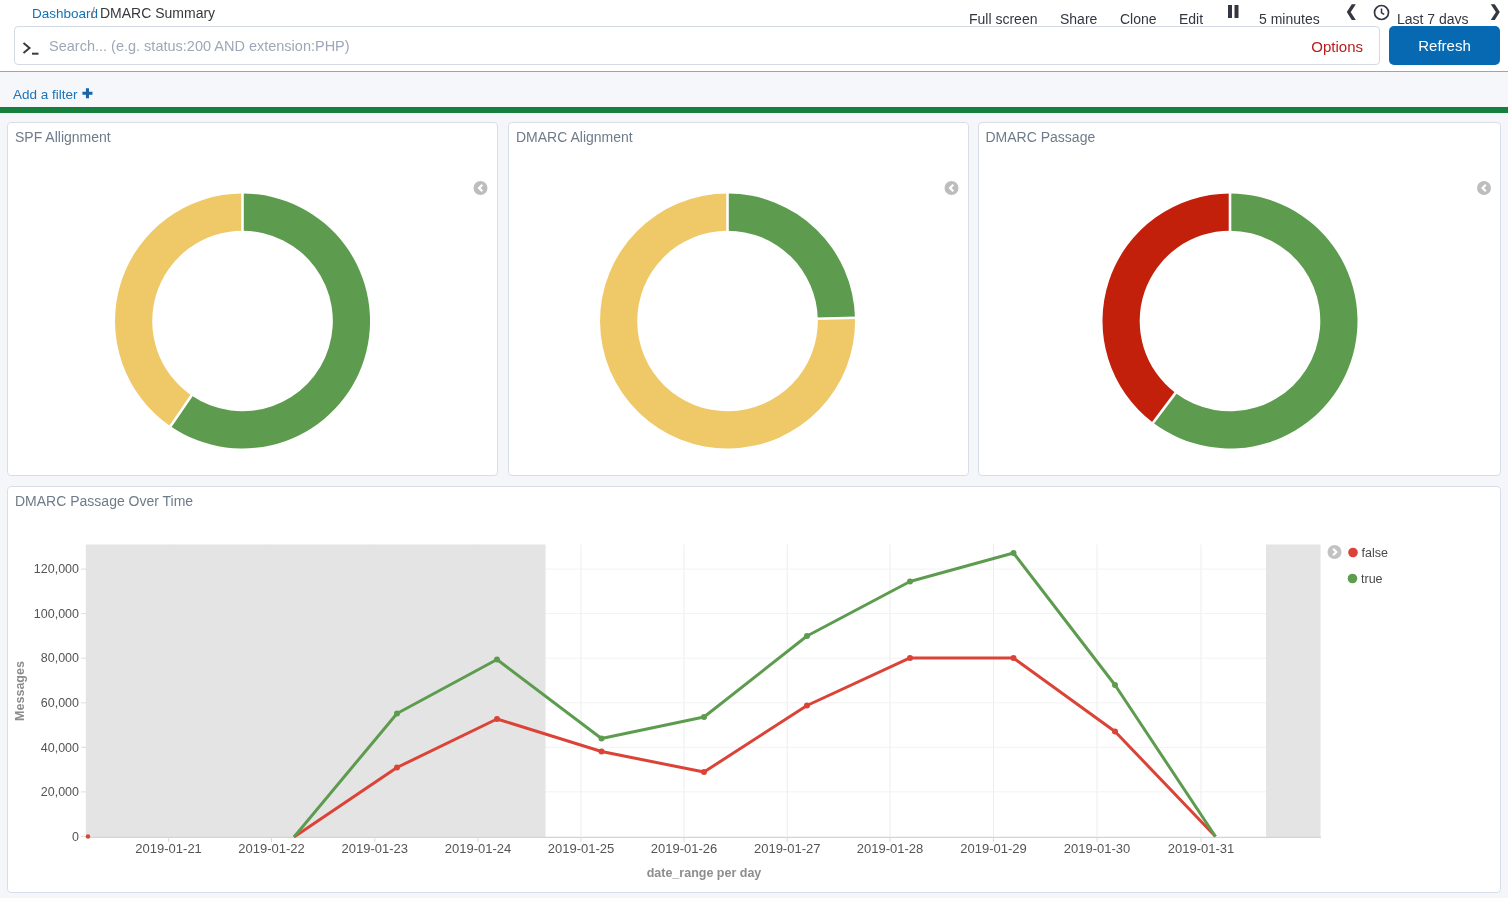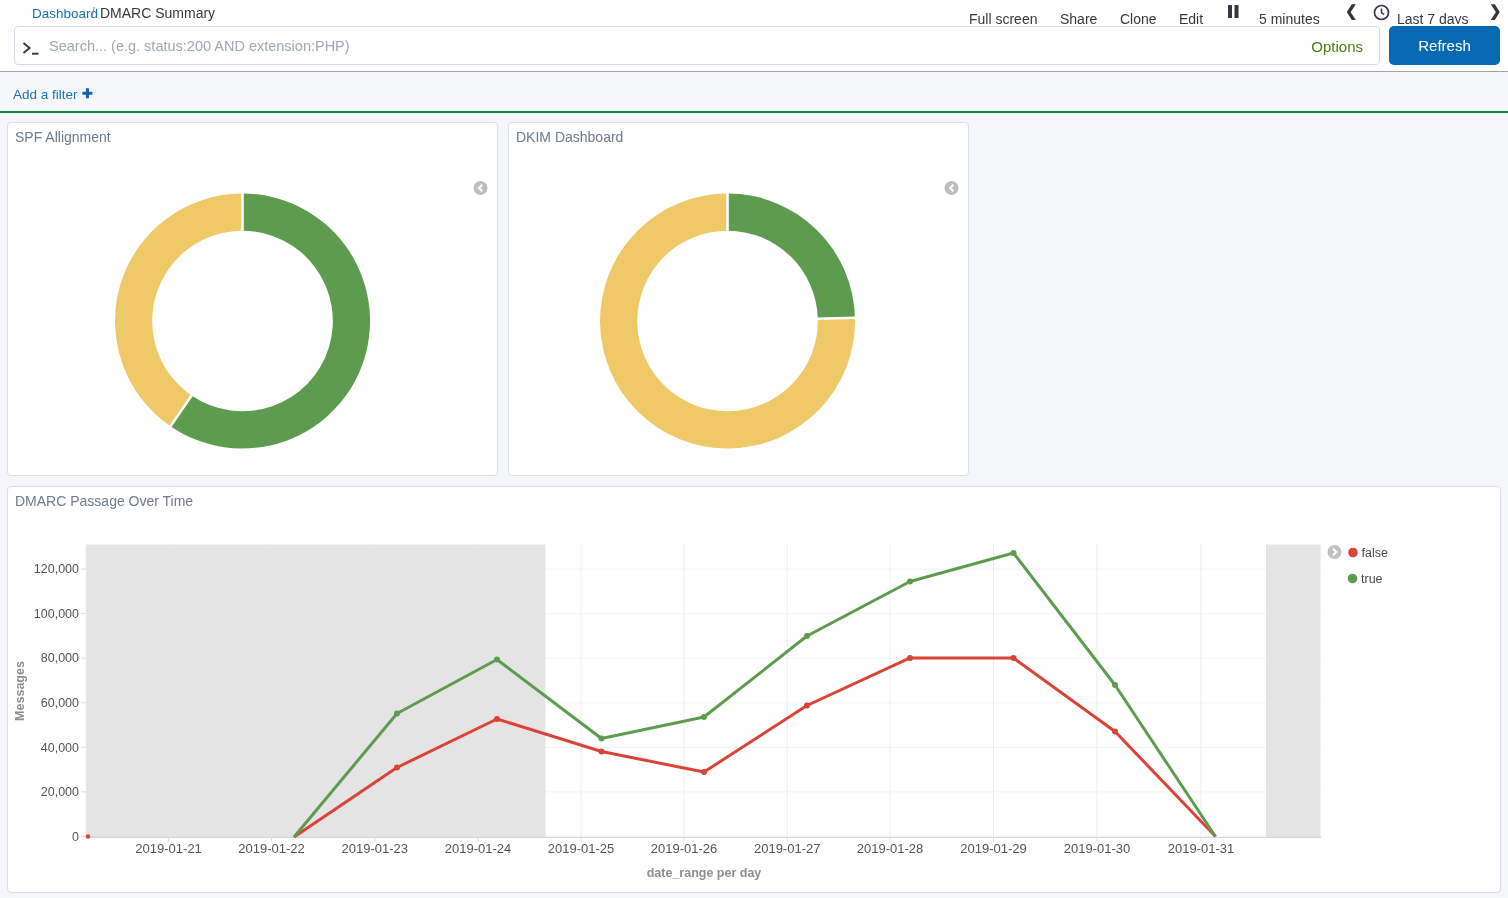"Options" span { color: #4d7c0f -> #b91c1c }
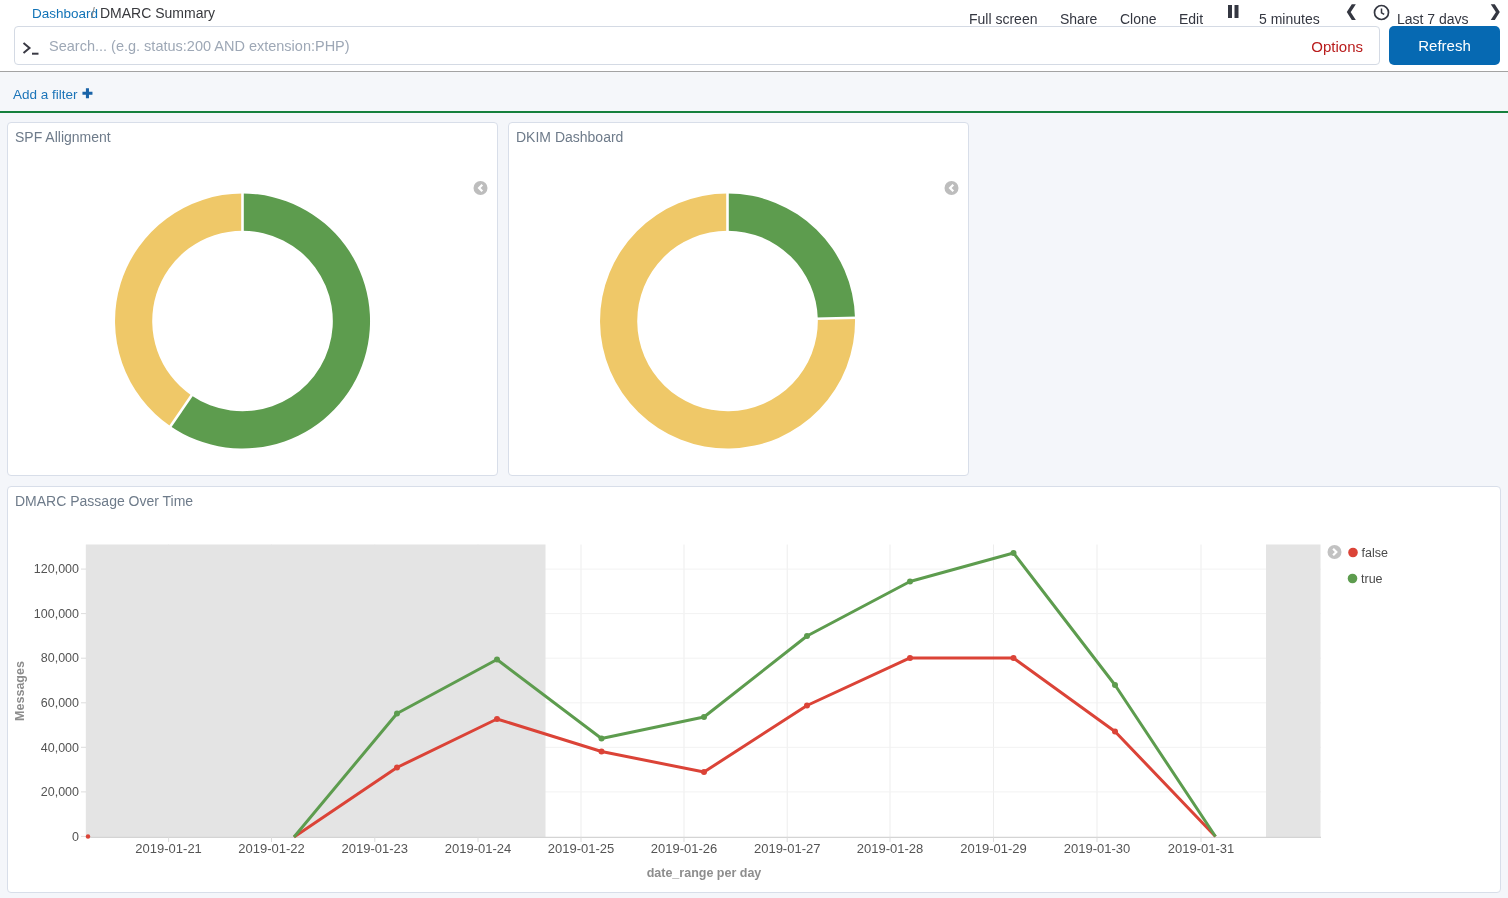"Add a filter" #filterbar { border-bottom: 2px solid #15803d -> 6px solid #15803d }
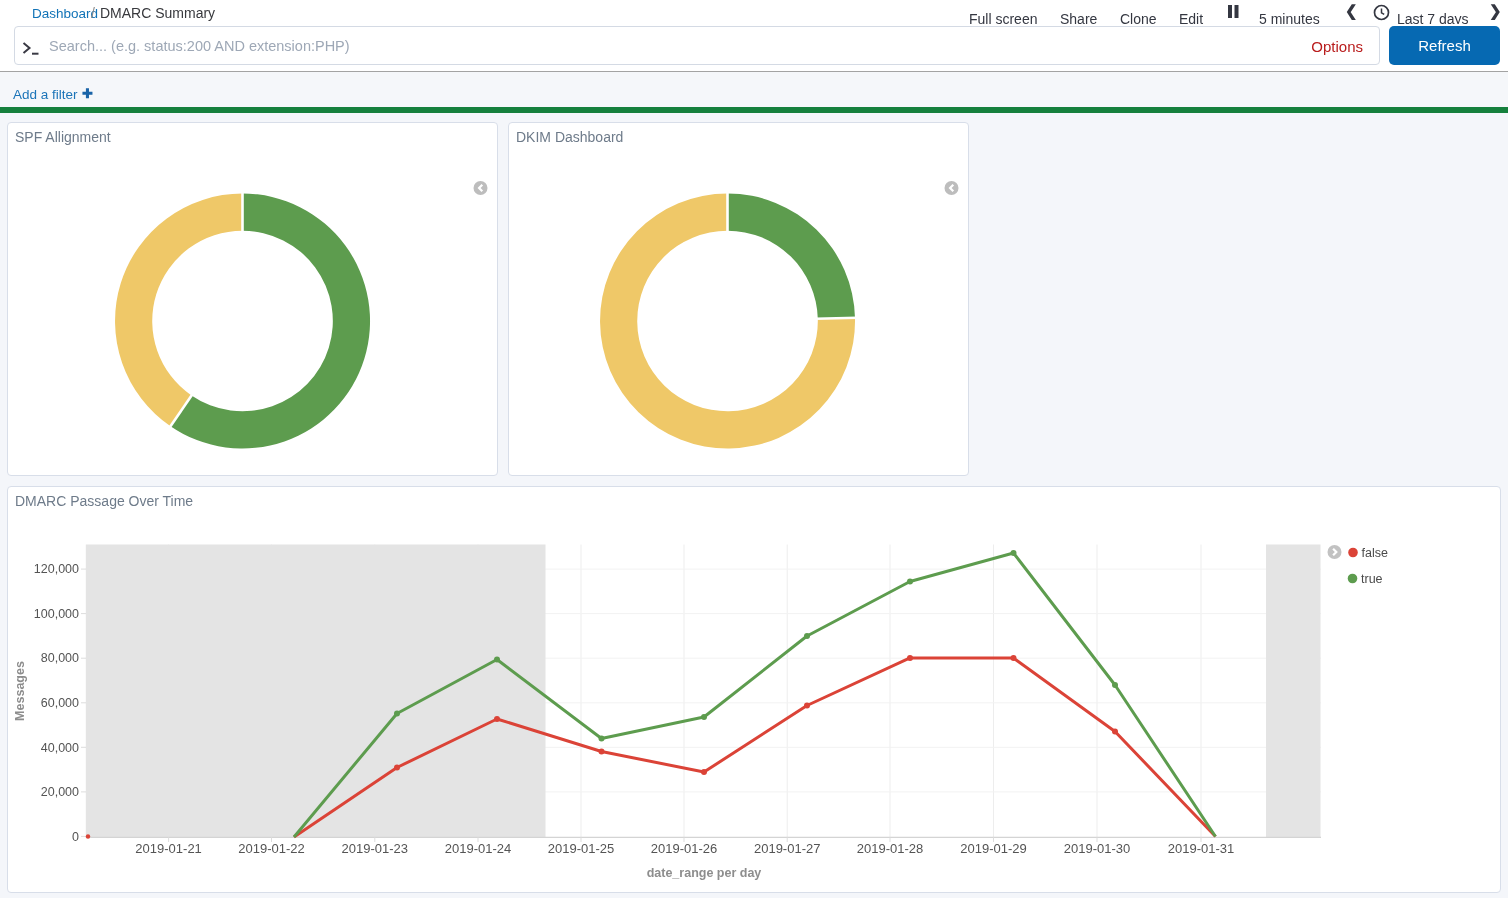"DKIM Dashboard" div.ptitle { text: DKIM Dashboard -> DMARC Alignment }
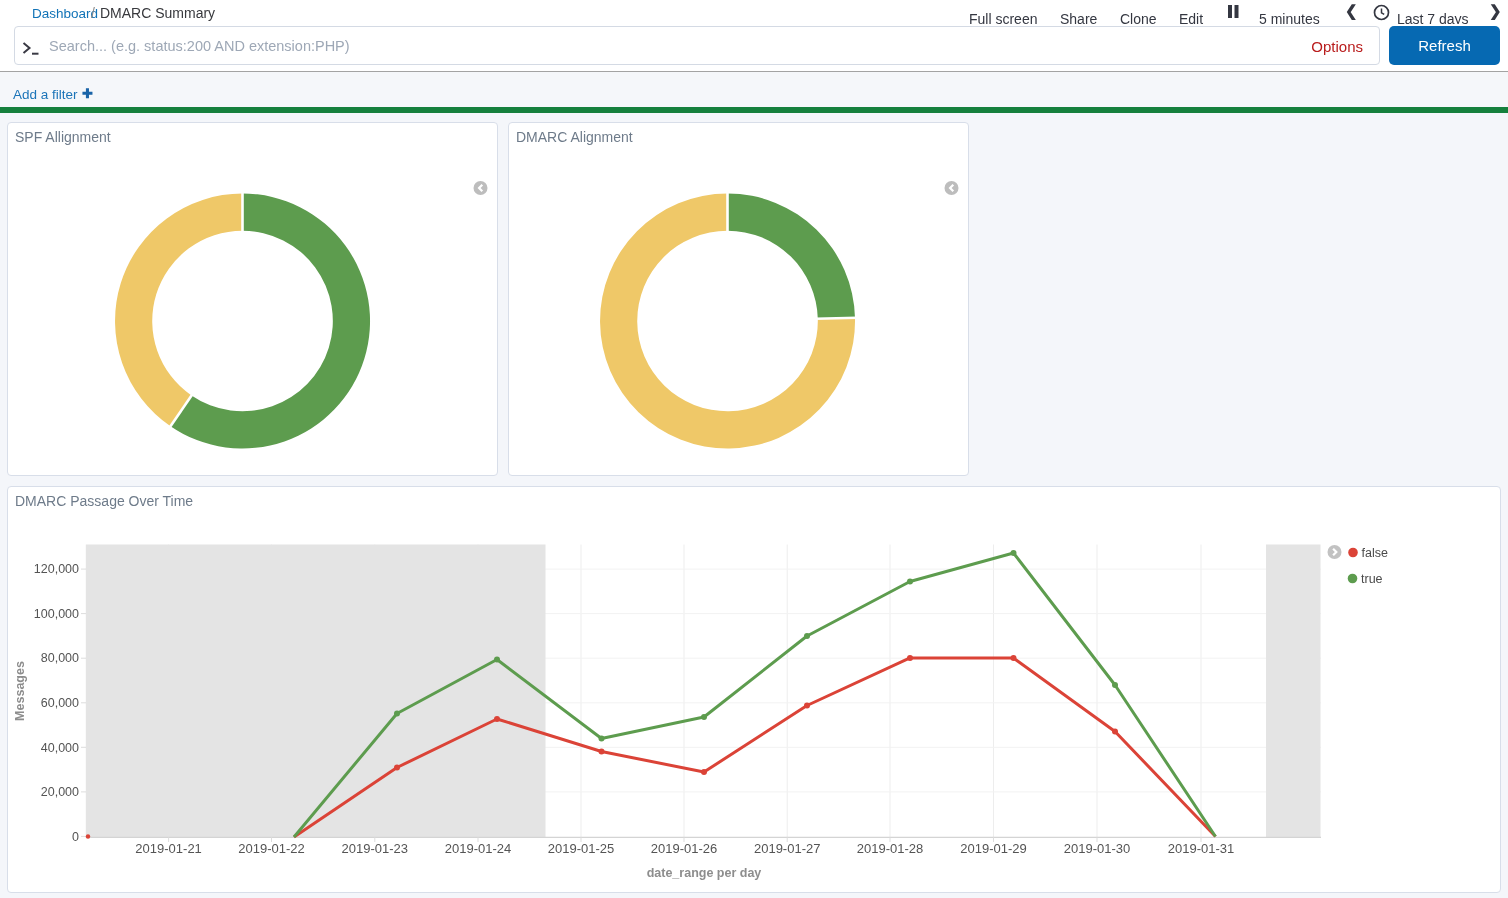"DMARC Passage" div.panel { html: none -> <div> <div>DMARC Passage</div> <svg> <path></path> <path></path> <line></line> <line></line> <g> <circle></circle> <path></path> </g> </svg> </div> }
